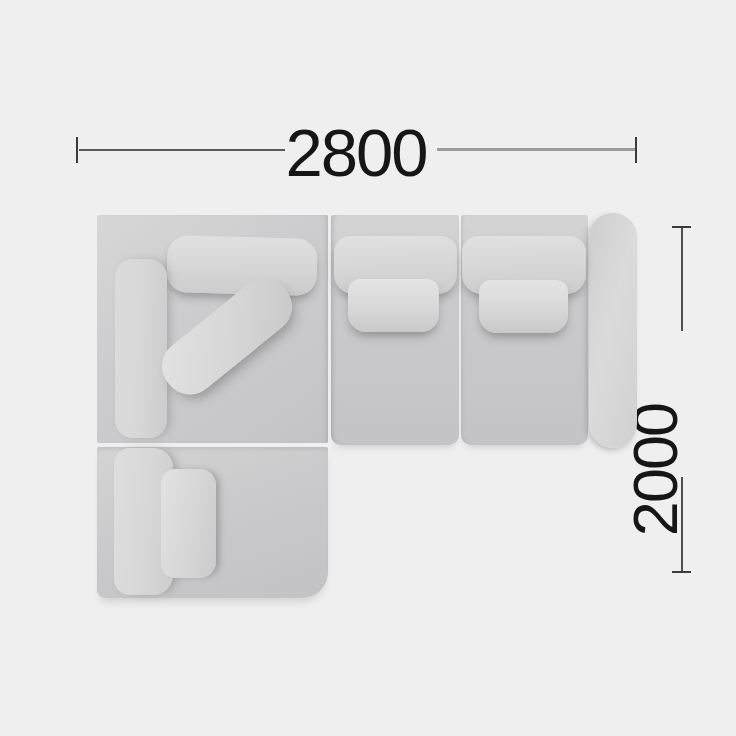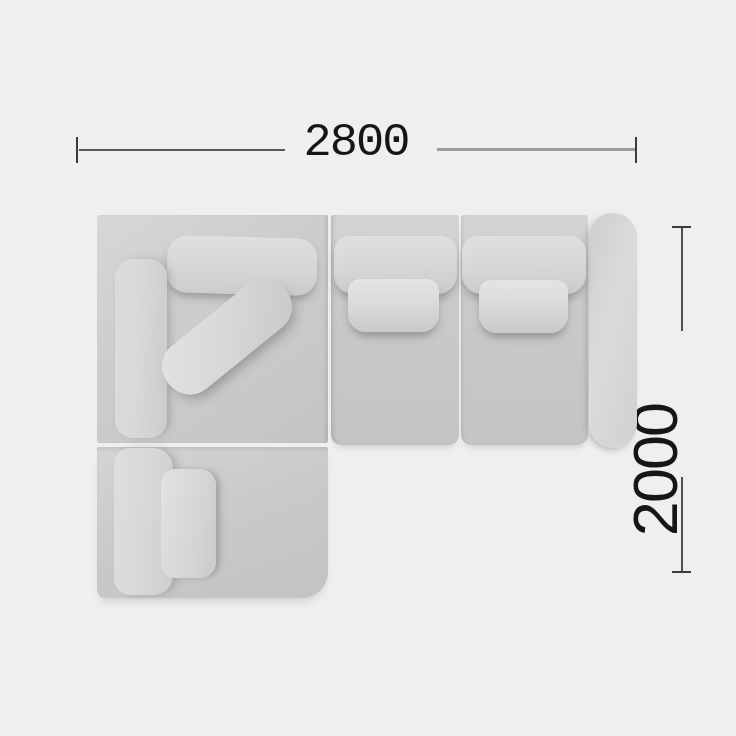"2800" .dim-label { font-family: Liberation Mono, monospace -> none; font-size: 47px -> 67px }
